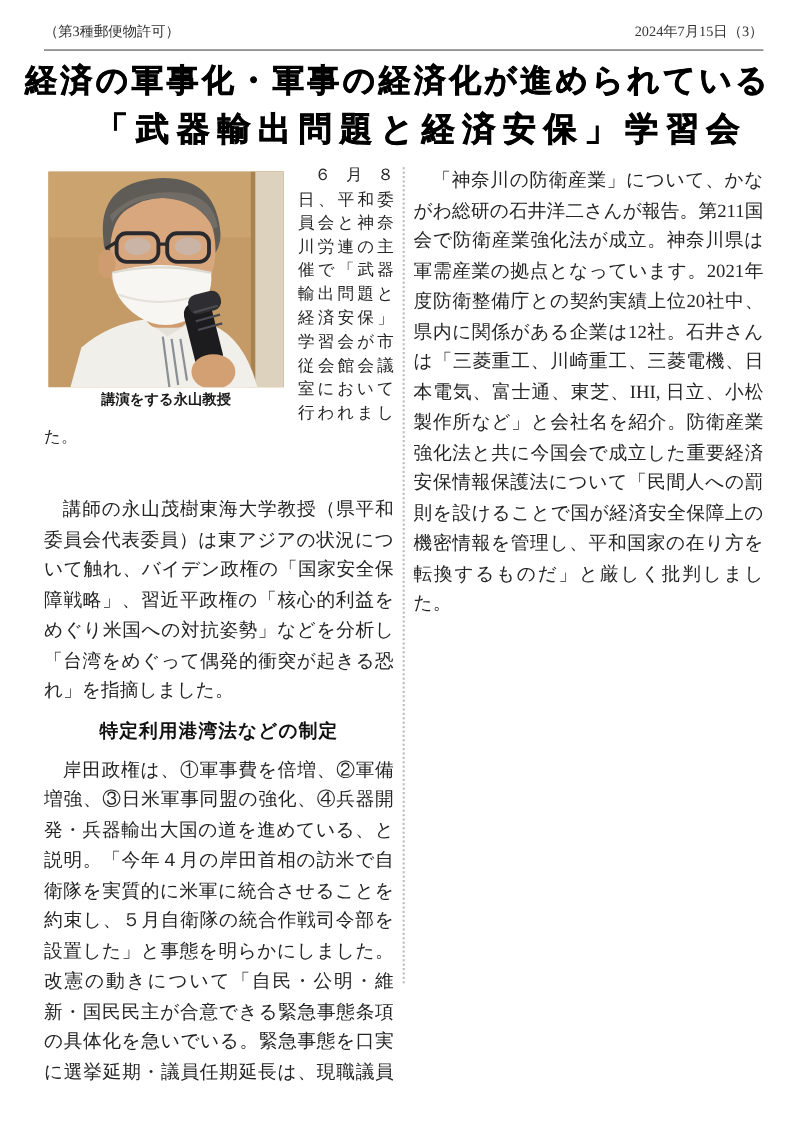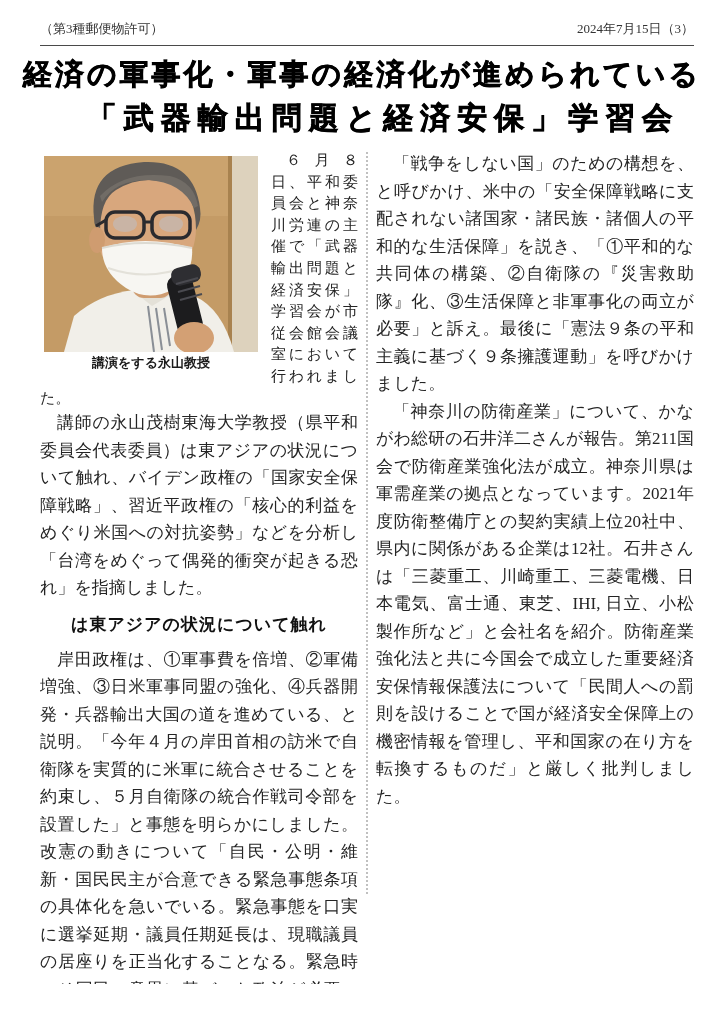"「戦争をしない国」のための構想を、と呼びかけ、米中の「安全保障戦略に支配されない" p.indent { html: <p>「戦争をしない国」のための構想を、と呼びかけ、米中の「安全保障戦略に支配されない諸国家・諸民族・諸個人の平和的な生活保障」を説き、「①平和的な共同体の構築、②自衛隊の『災害救助隊』化、③生活保障と非軍事化の両立が必要」と訴え。最後に「憲法９条の平和主義に基づく９条擁護運動」を呼びかけました。</p> -> none }
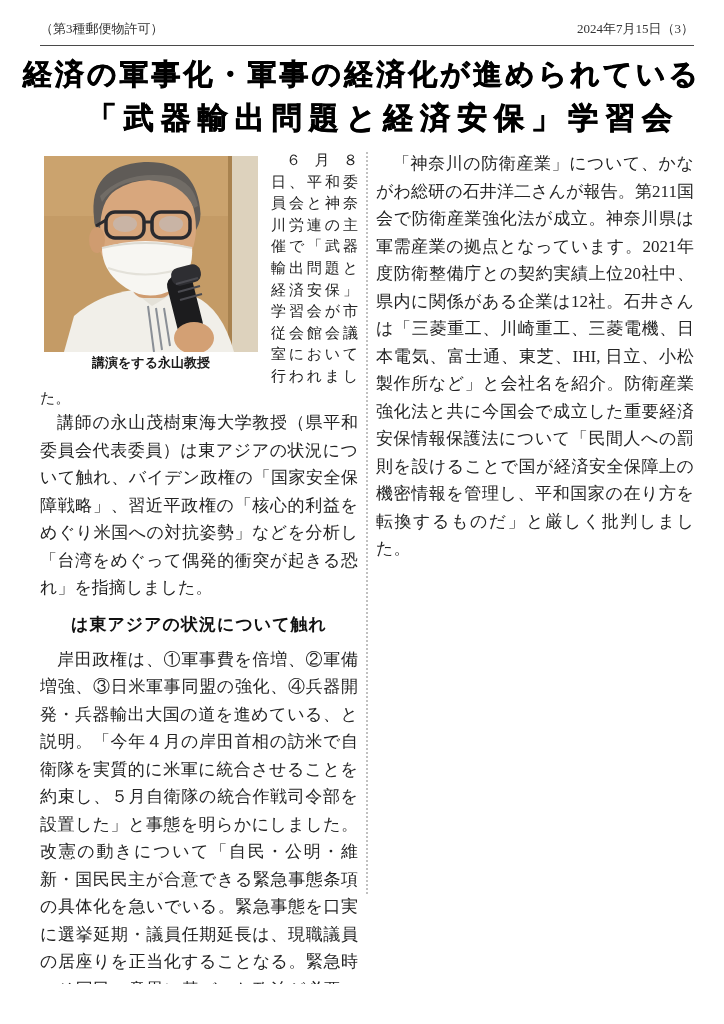"講師の永山茂樹東海大学教授（県平和委員会代表委員）は東アジアの状況について触れ、" .col p.afterfig { margin-top: none -> 40px }
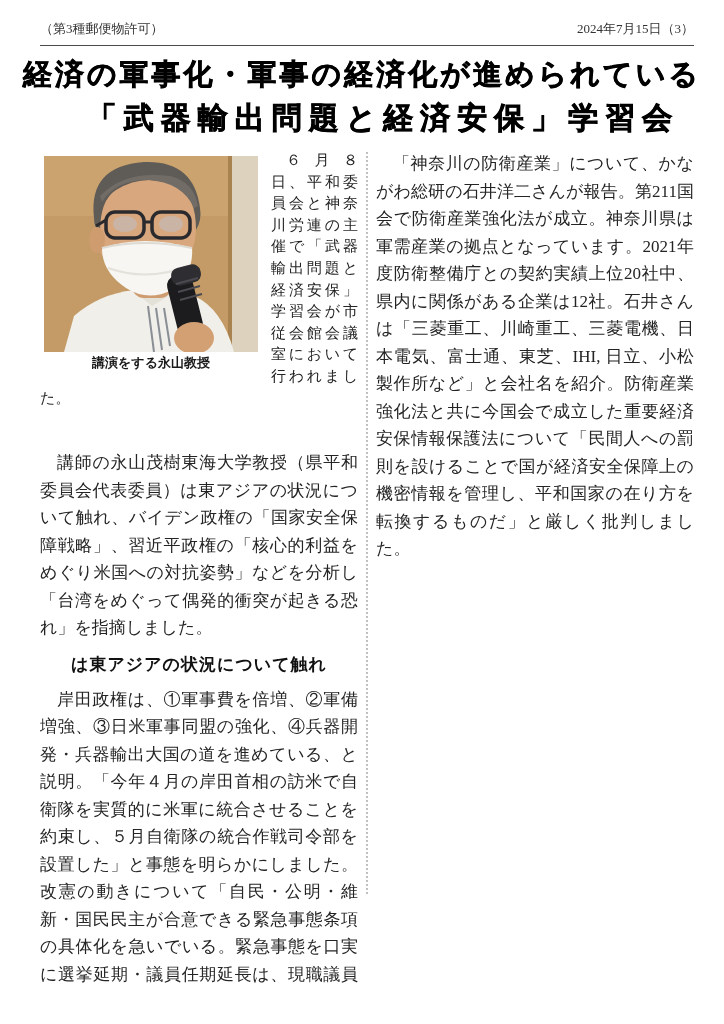"は東アジアの状況について触れ" h3 { text: は東アジアの状況について触れ -> 特定利用港湾法などの制定 }
